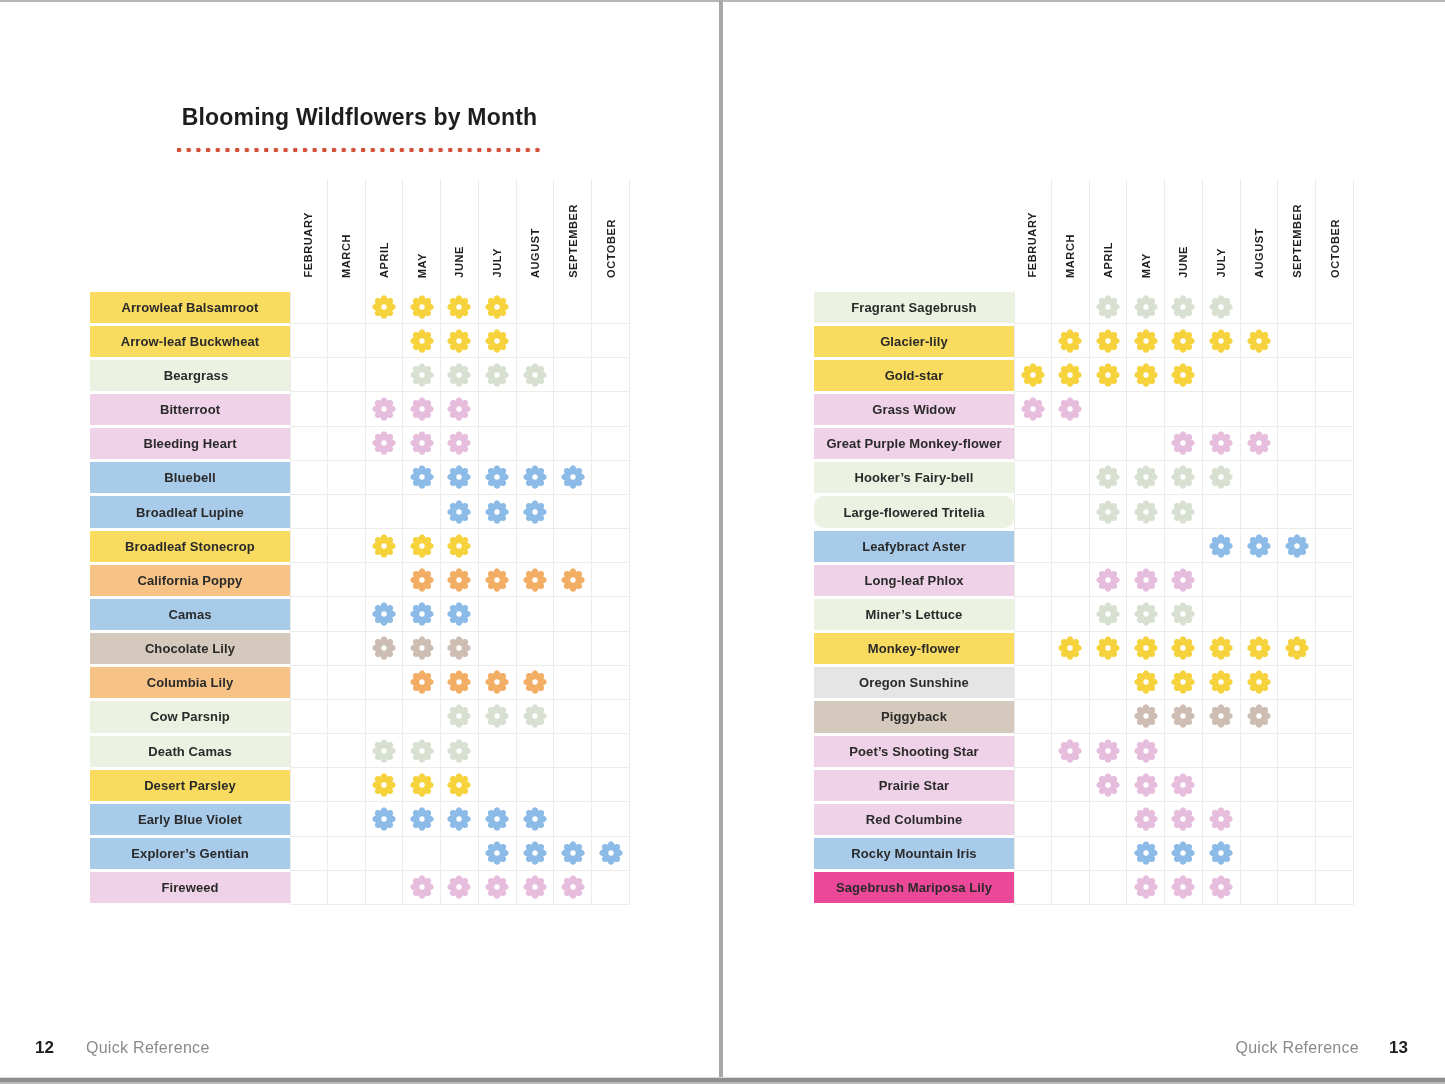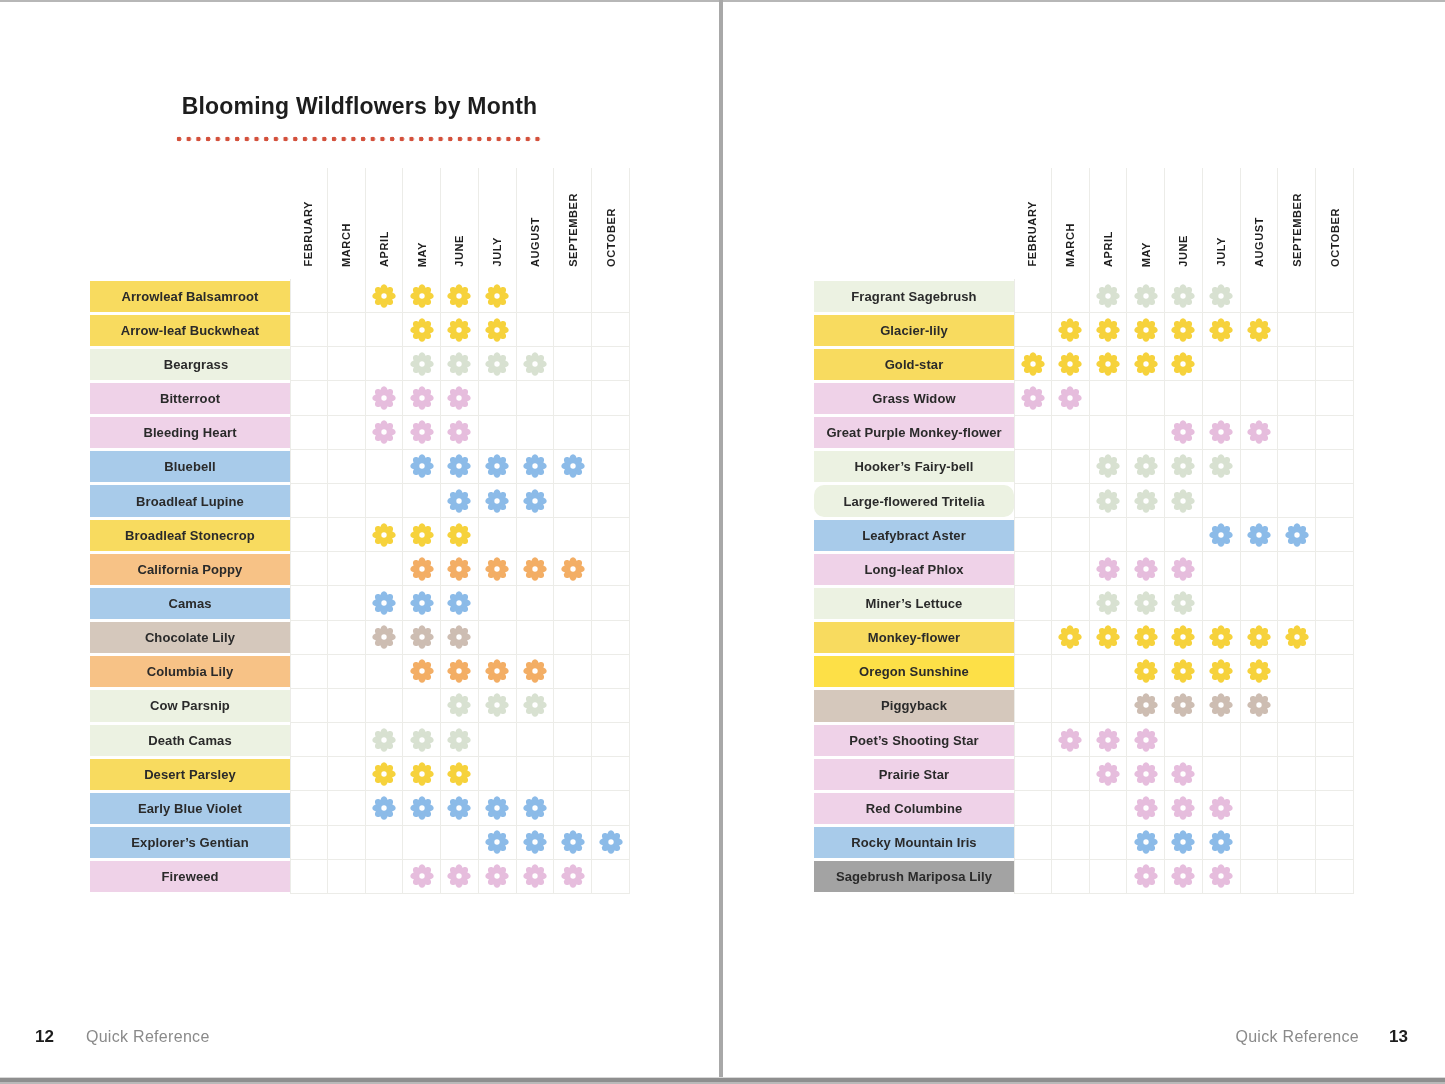"Blooming Wildflowers by Month" .page { top: 5px -> 16px }
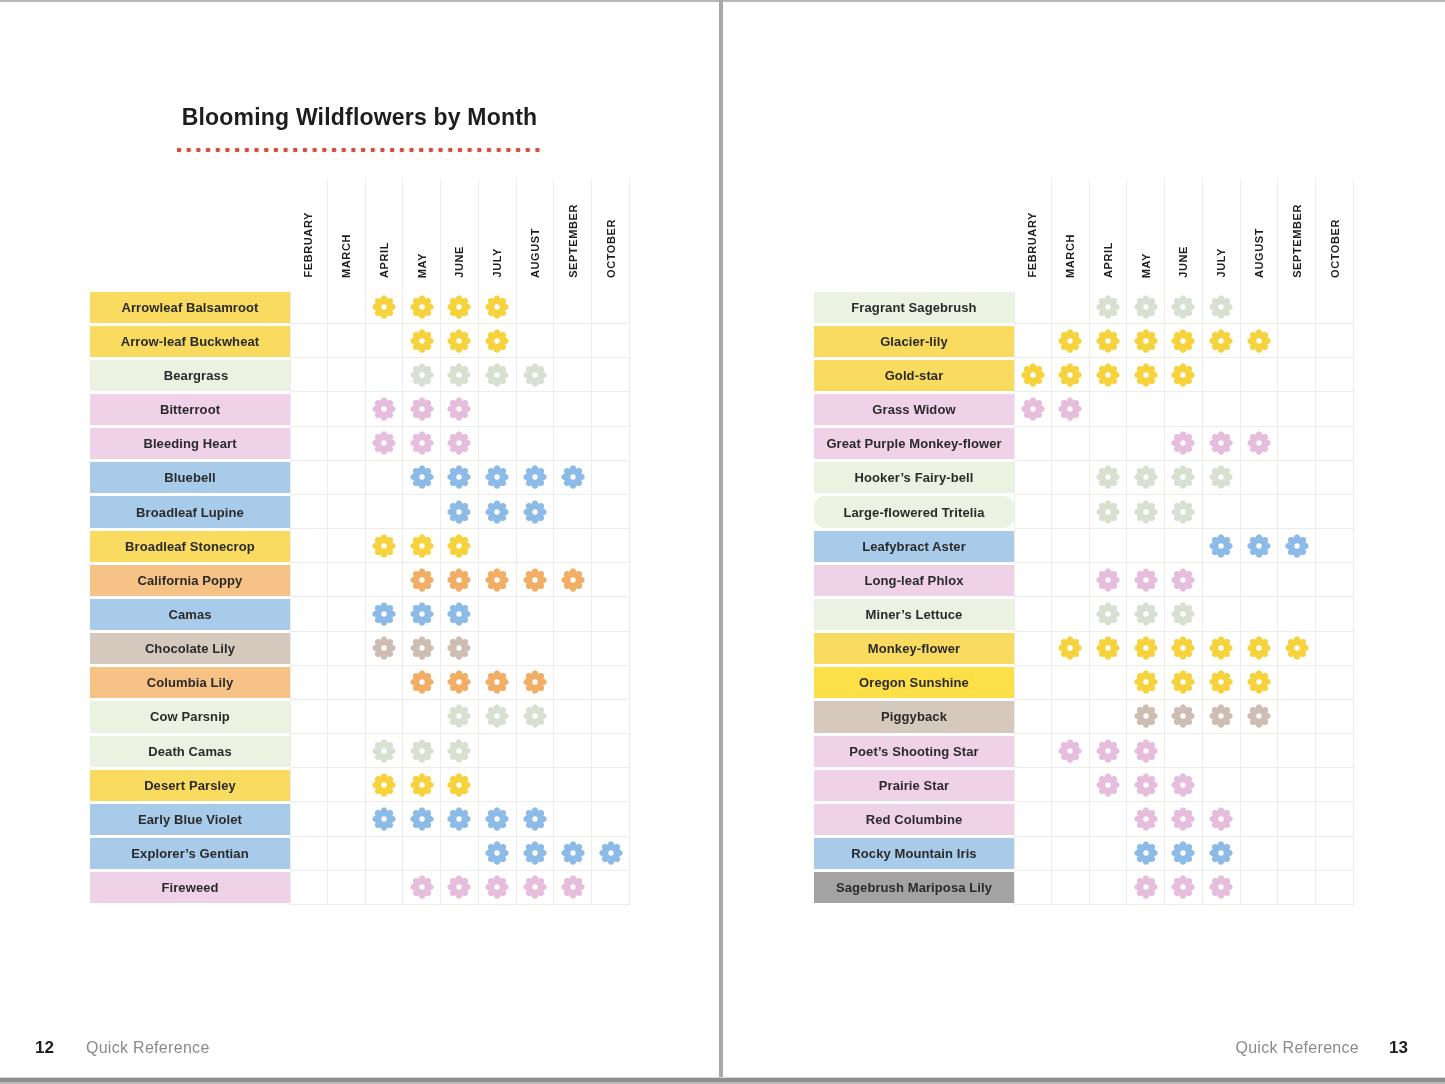"Oregon Sunshine" div.label-bar { background: #fde047 -> #e5e5e5 }
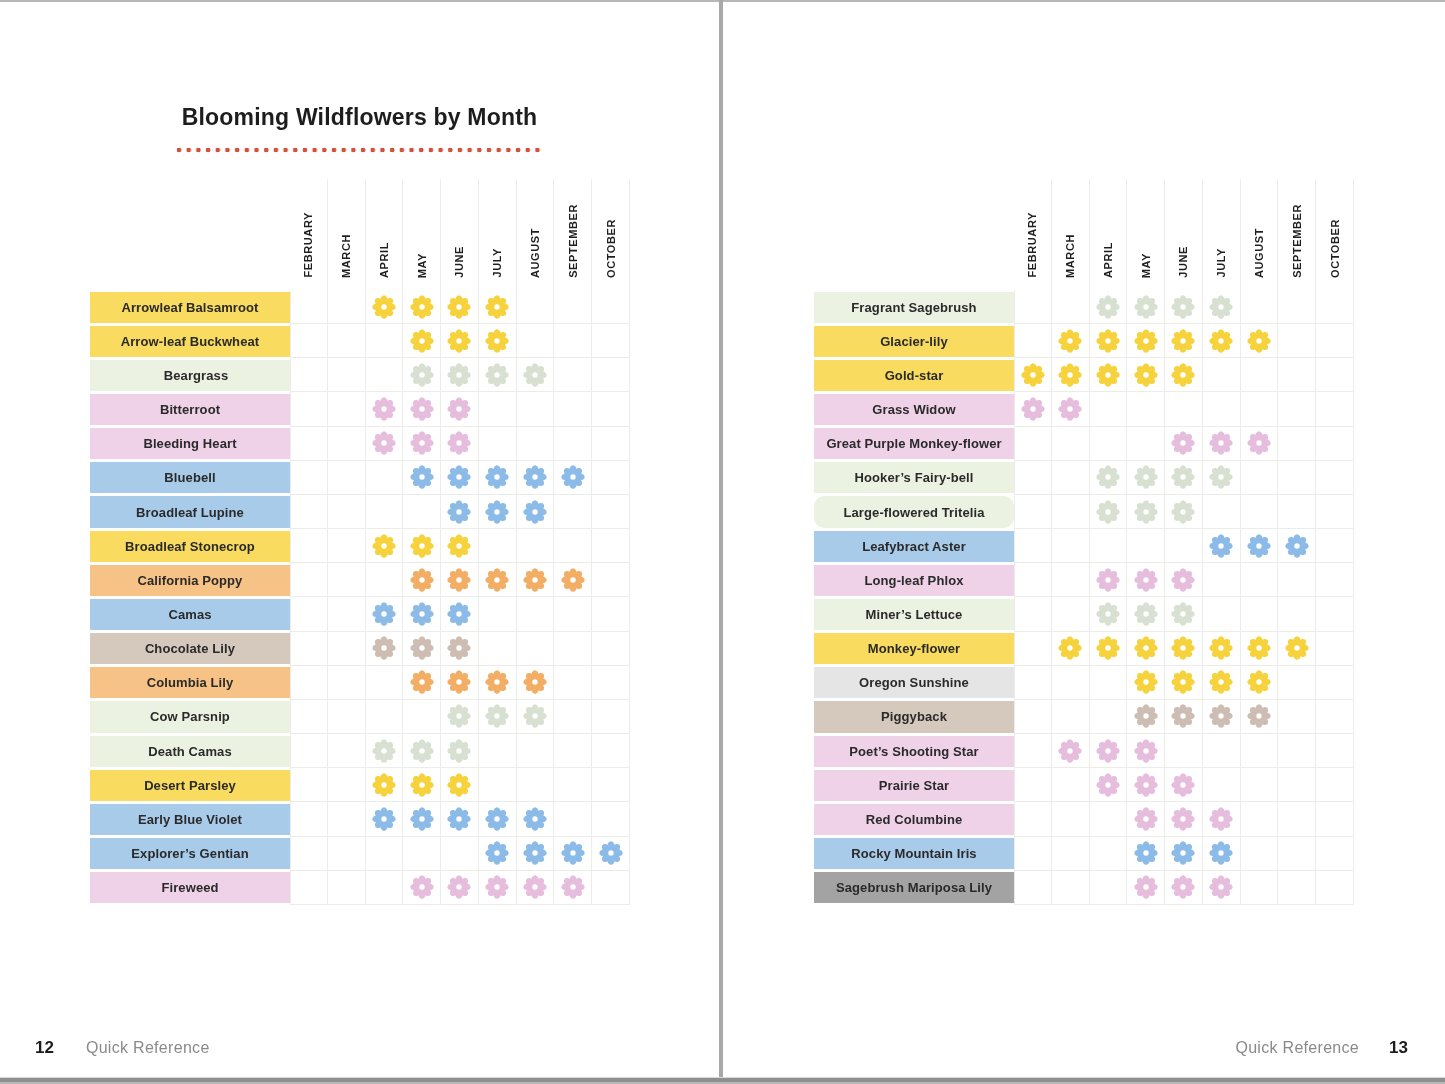"Sagebrush Mariposa Lily" div.label-bar { background: #a3a3a3 -> #ec4899 }
